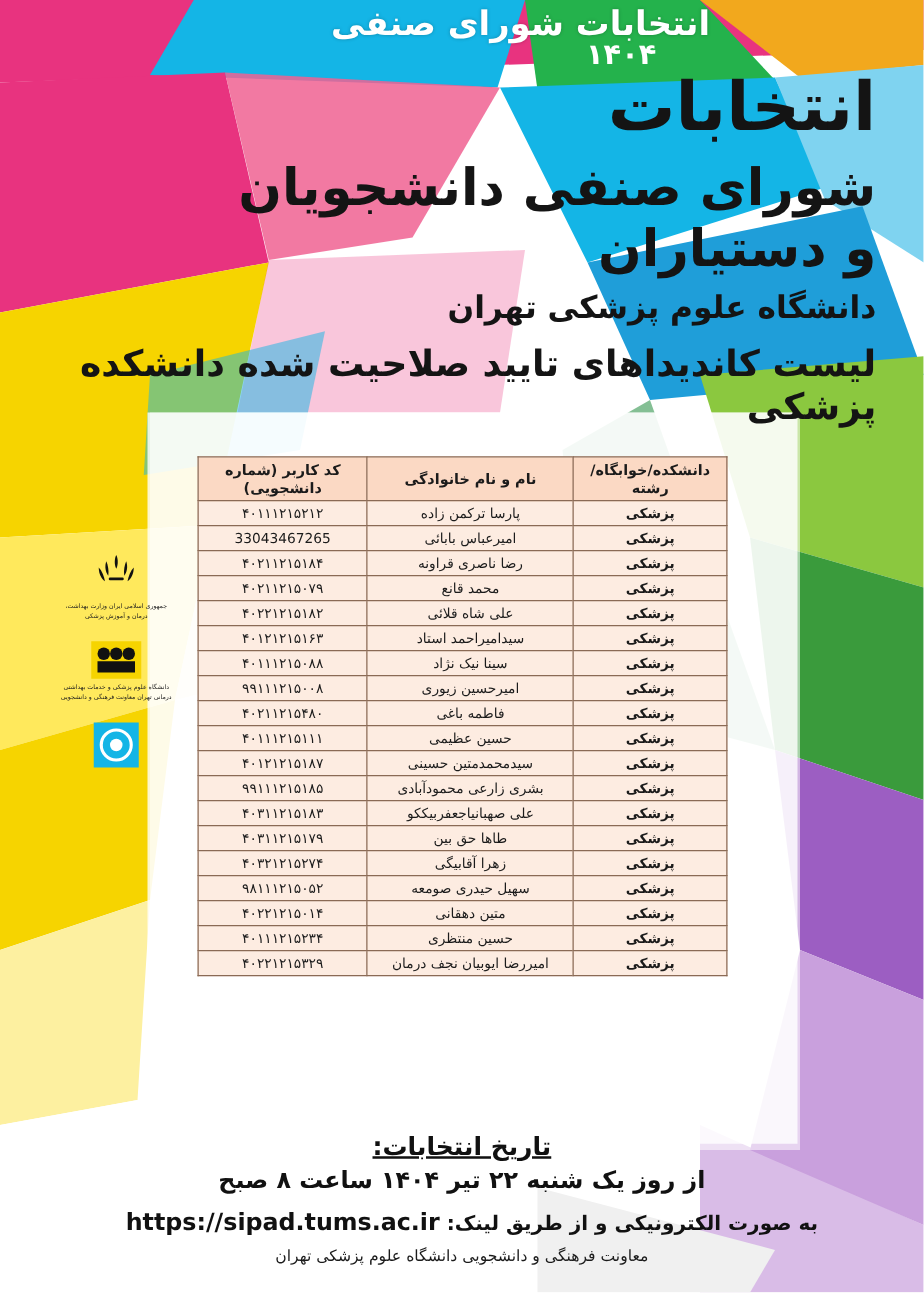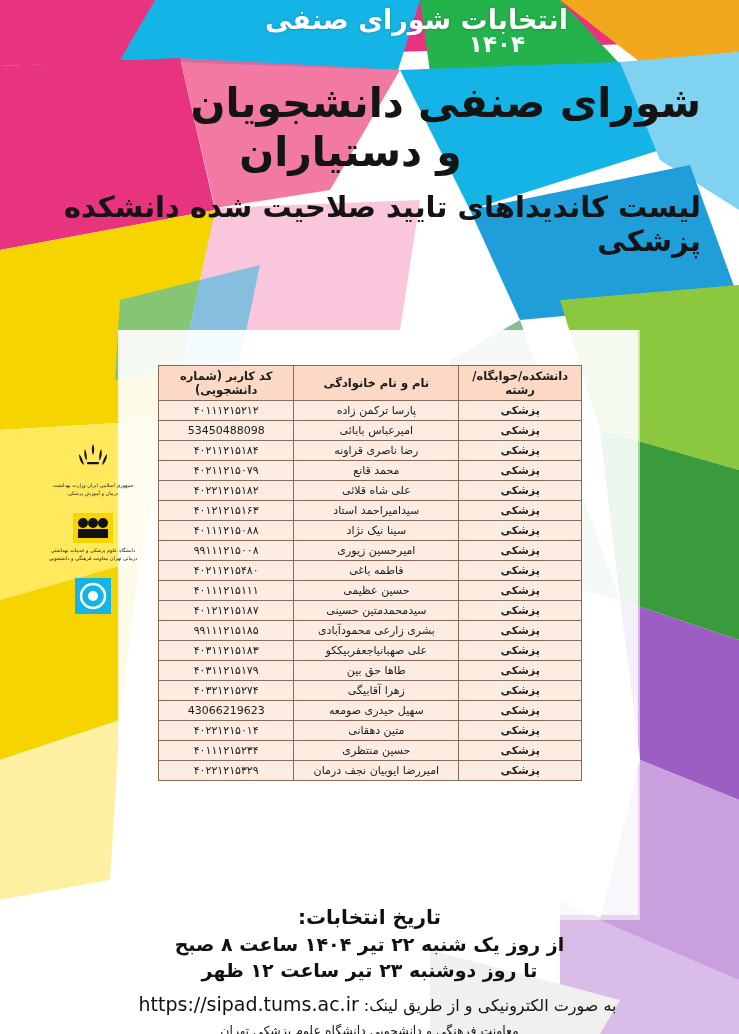"انتخابات" div.t1 { html: none -> <div>انتخابات</div> }
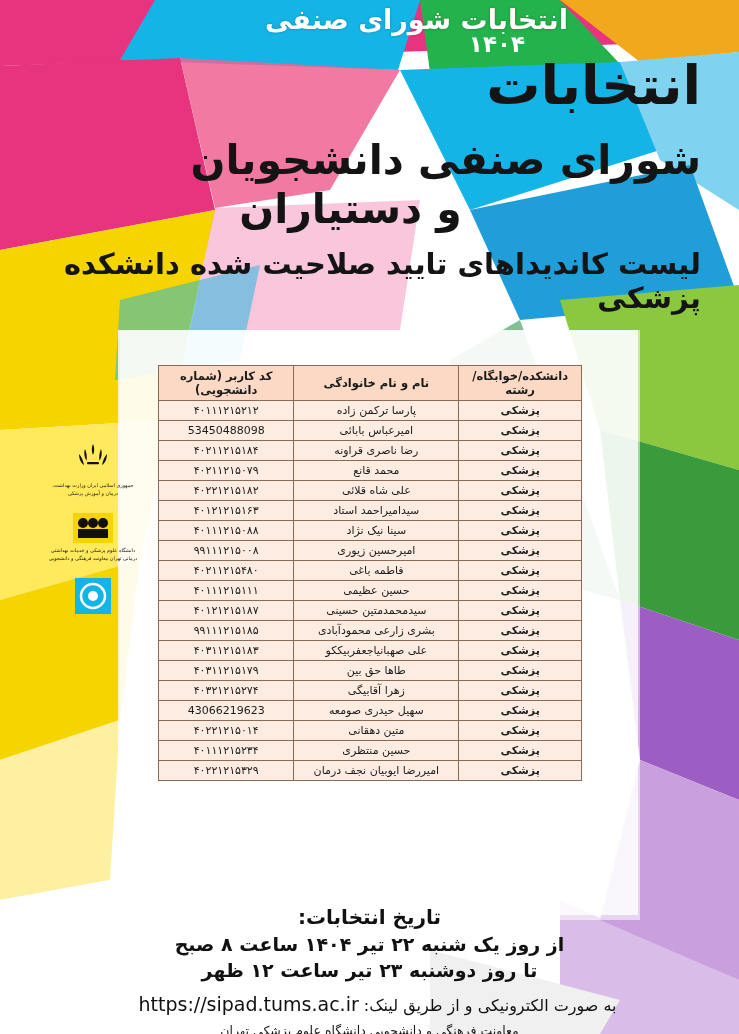"شورای صنفی دانشجویان" .t2 { margin: 22px 0 0 0 -> 12px 0 0 0 }
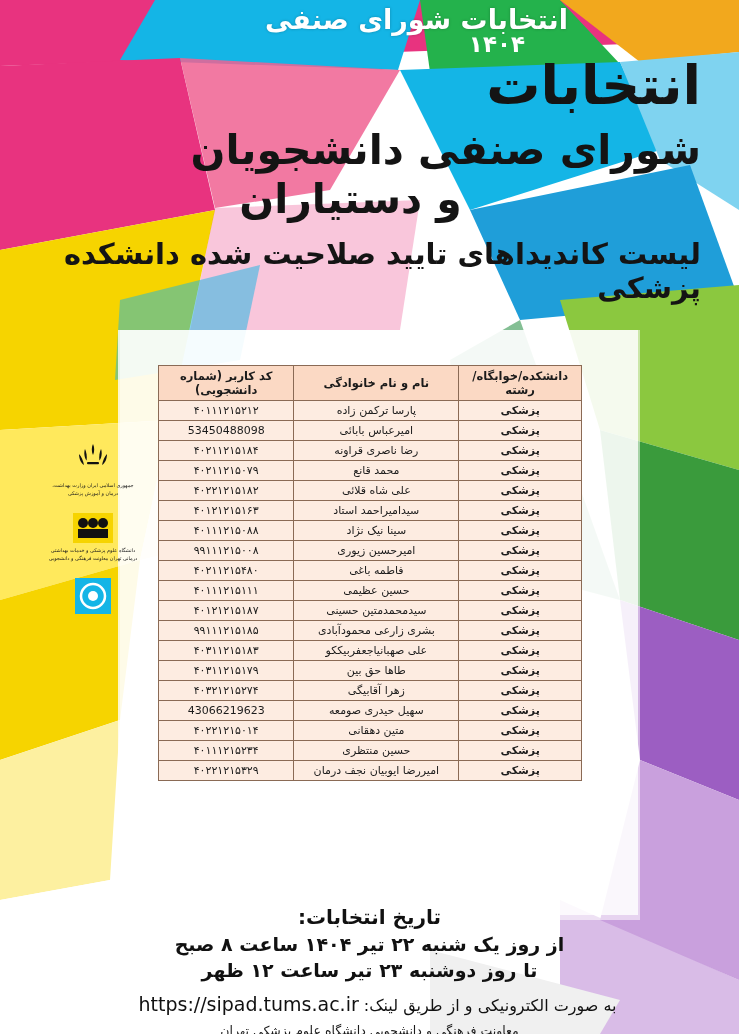"و دستیاران" .t3 { text-align: center -> none }
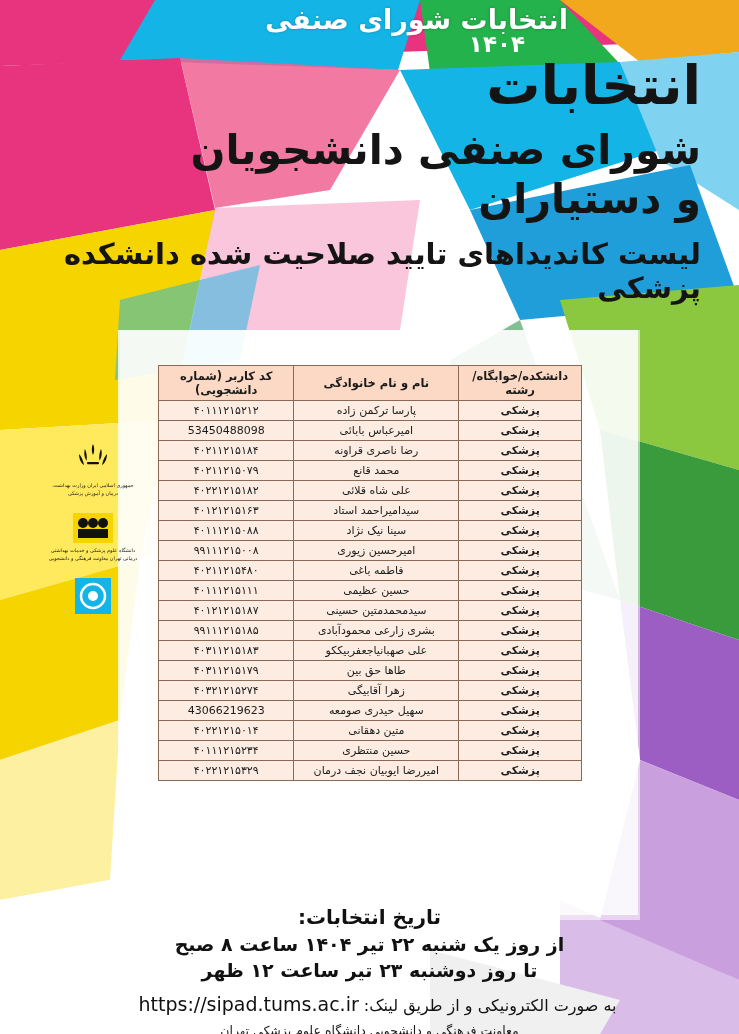"دانشگاه علوم پزشکی تهران" div.t4 { html: none -> <div>دانشگاه علوم پزشکی تهران</div> }
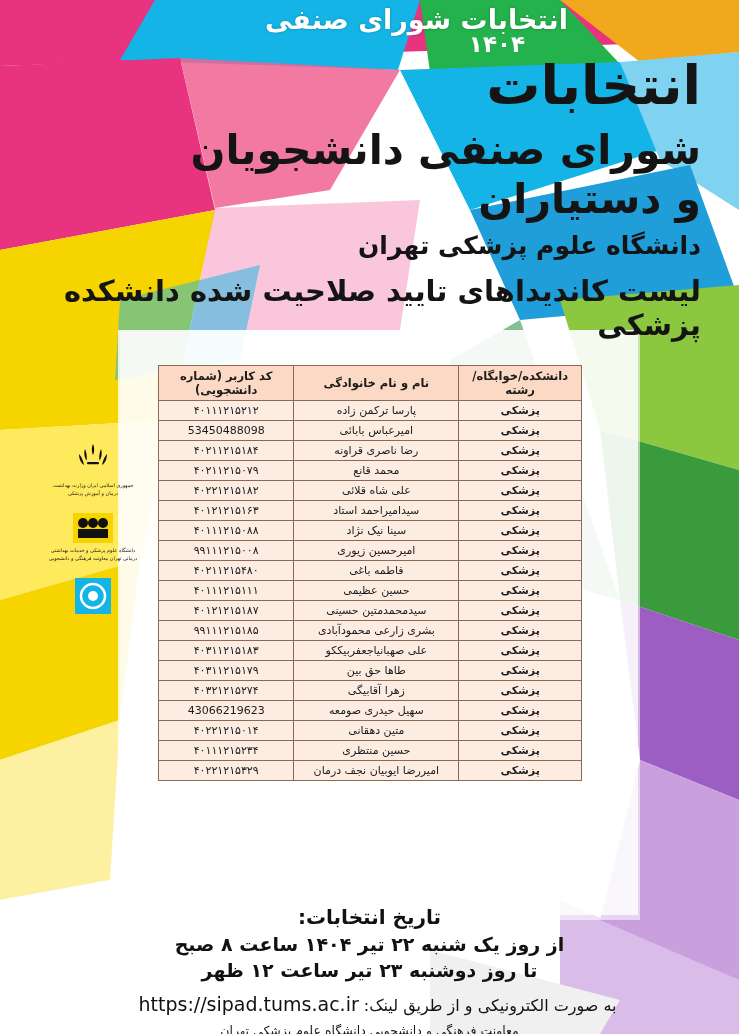"53450488098" td { text: 53450488098 -> 33043467265 }
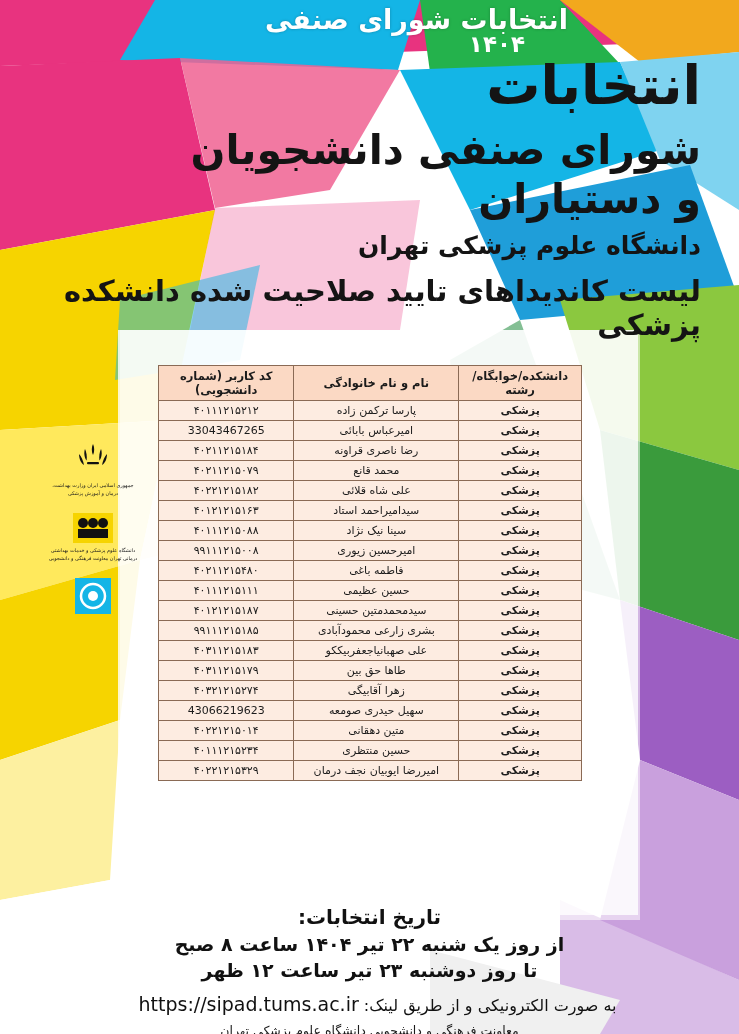"43066219623" td { text: 43066219623 -> ۹۸۱۱۱۲۱۵۰۵۲ }
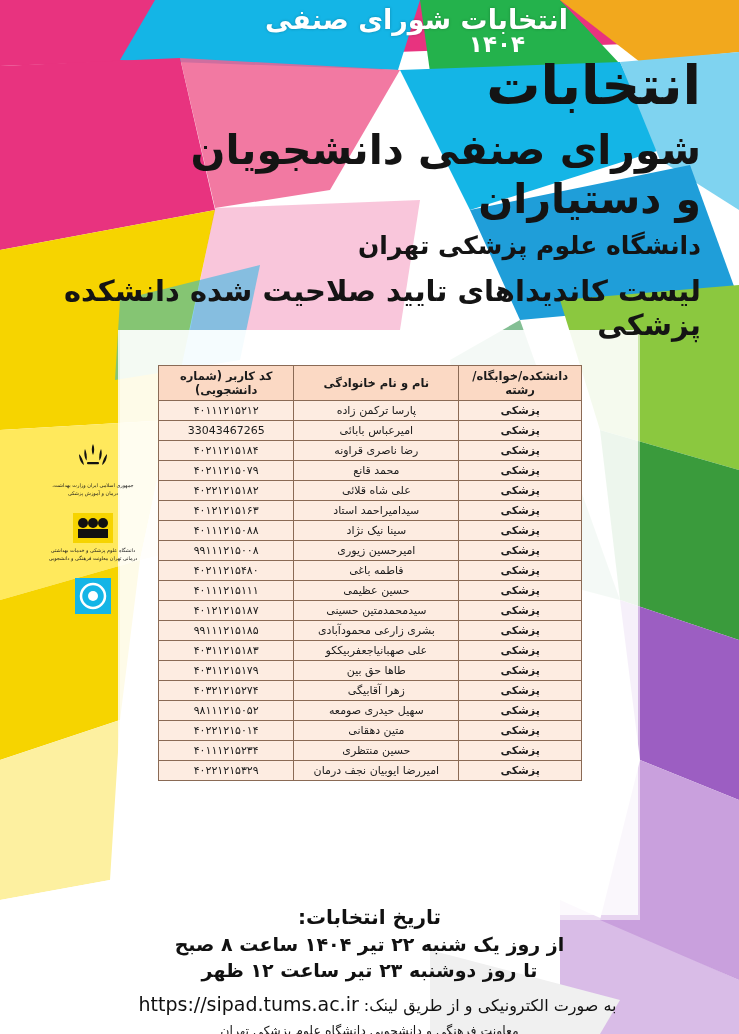"تاریخ انتخابات:" .f-head { text-decoration: none -> underline }
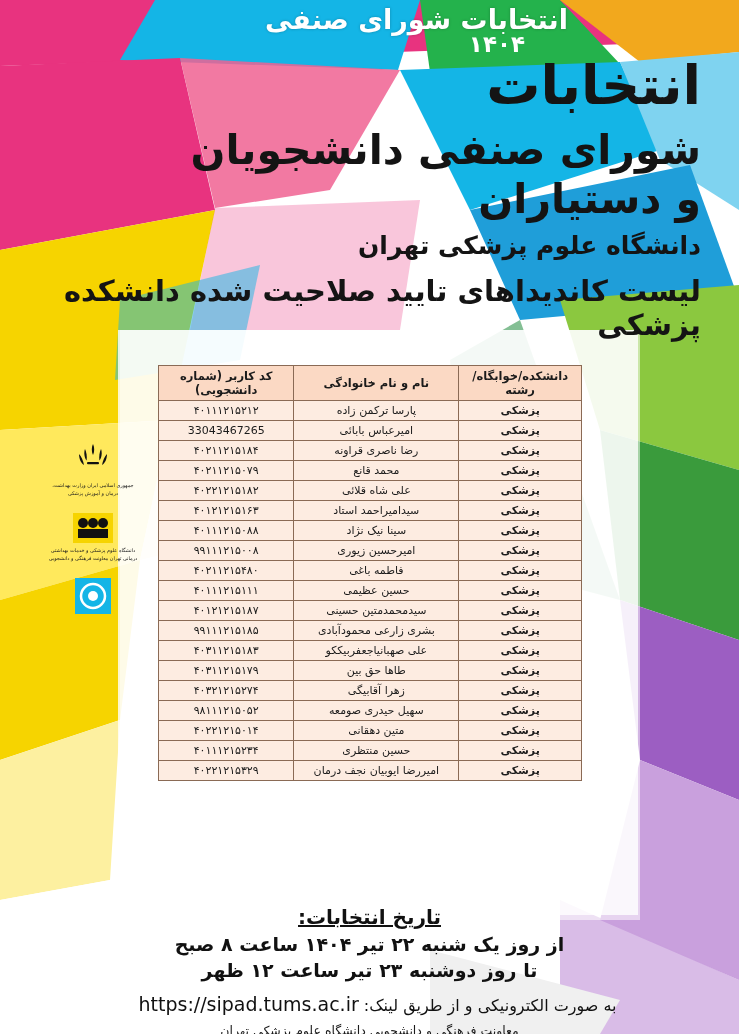"تا روز دوشنبه ۲۳ تیر" div.f-line { html: <div>تا روز دوشنبه ۲۳ تیر ساعت ۱۲ ظهر</div> -> none }
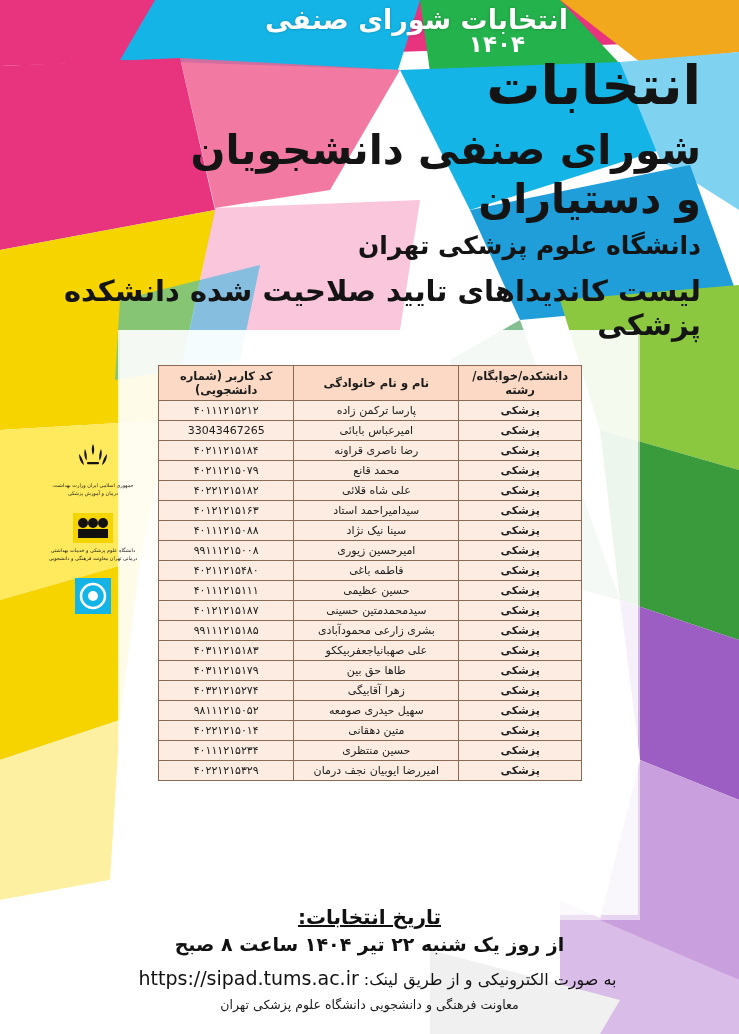"به صورت الکترونیکی و از" .f-link-row { font-weight: normal -> bold }
